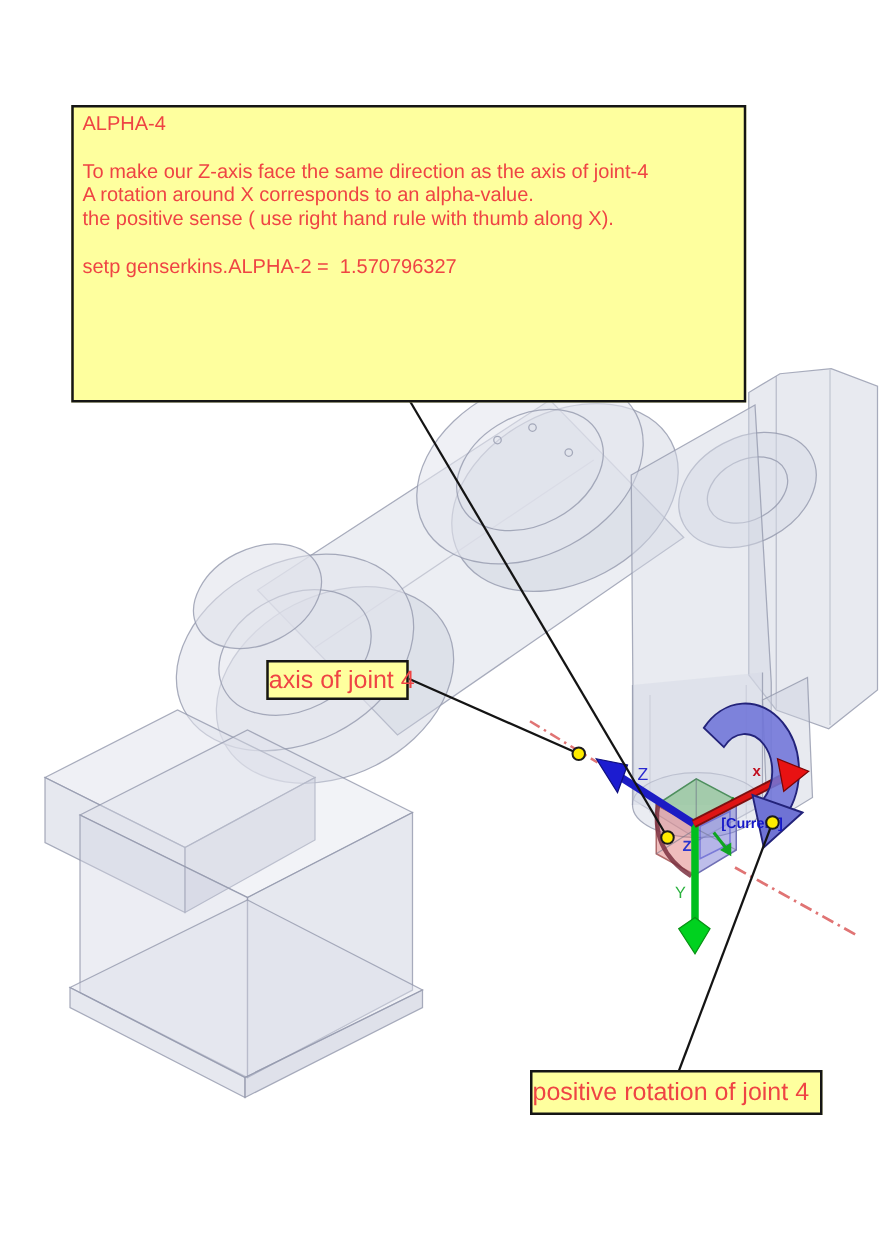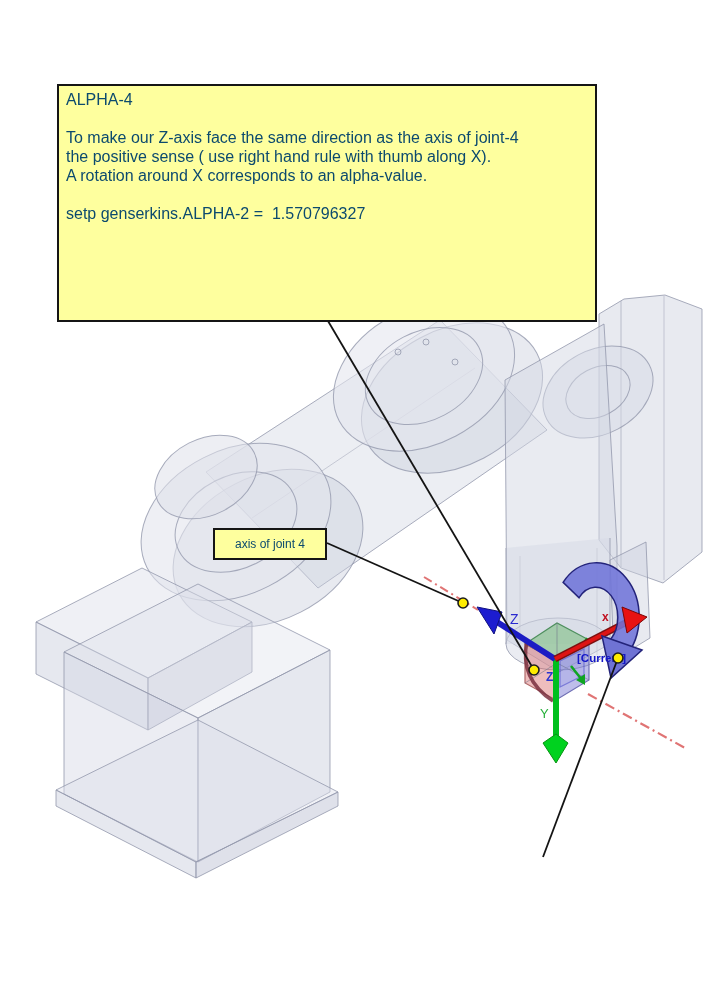"ALPHA-4" .callout { color: #0c4a6e -> #ef4444 }
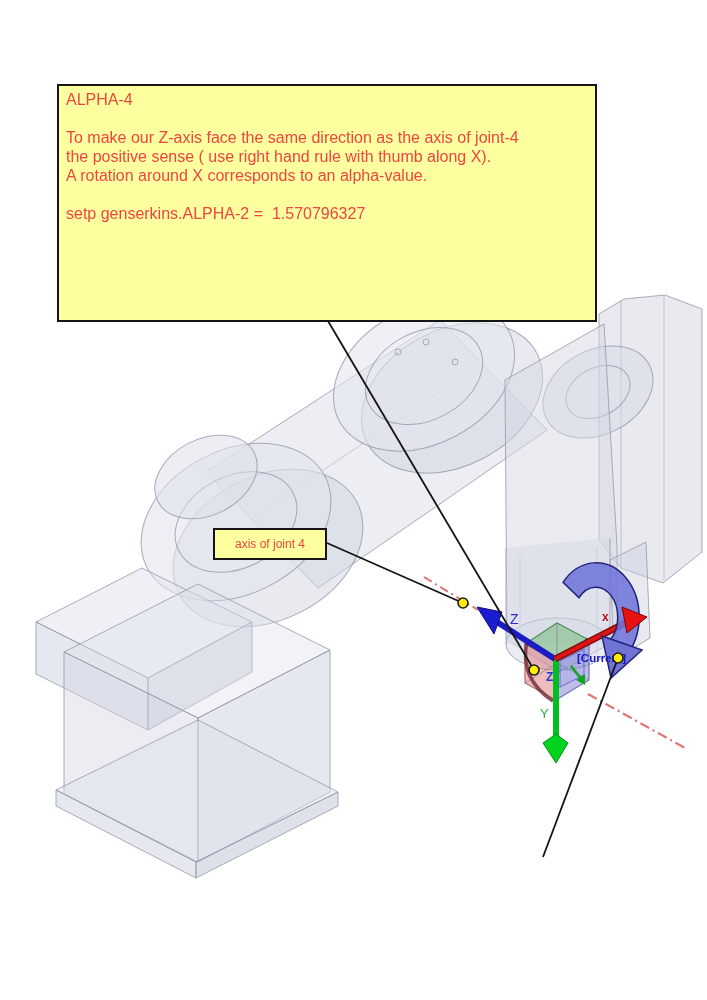"the positive sense ( use" div.ln { order: before "A rotation around X corresponds" -> after "A rotation around X corresponds" }
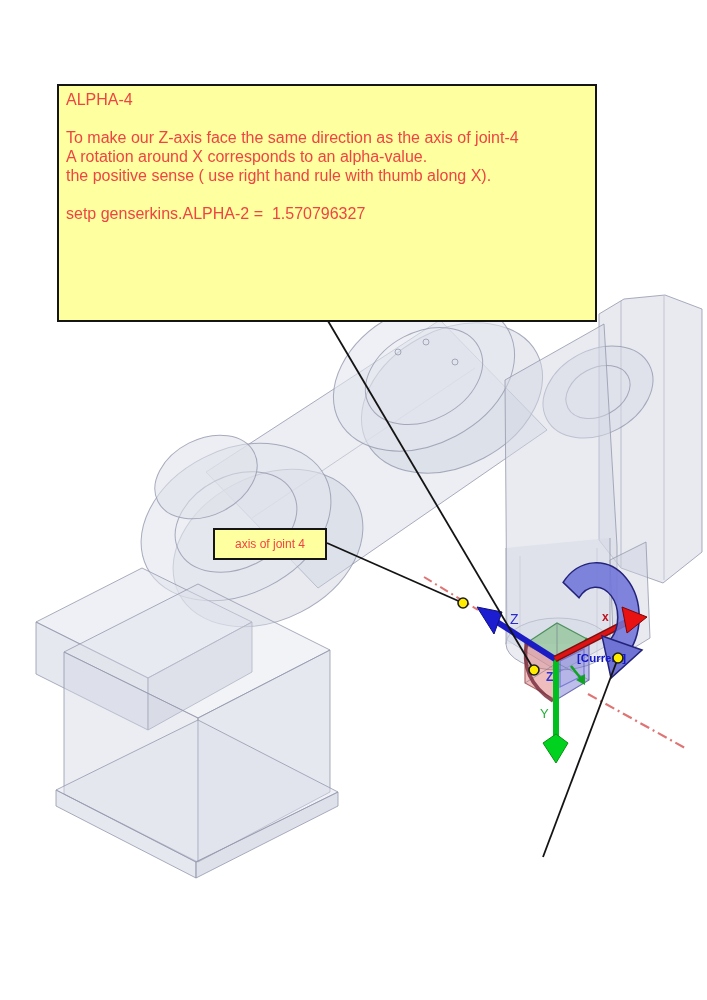"axis of joint 4" .small-callout { font-size: 12px -> 20px; justify-content: center -> none }
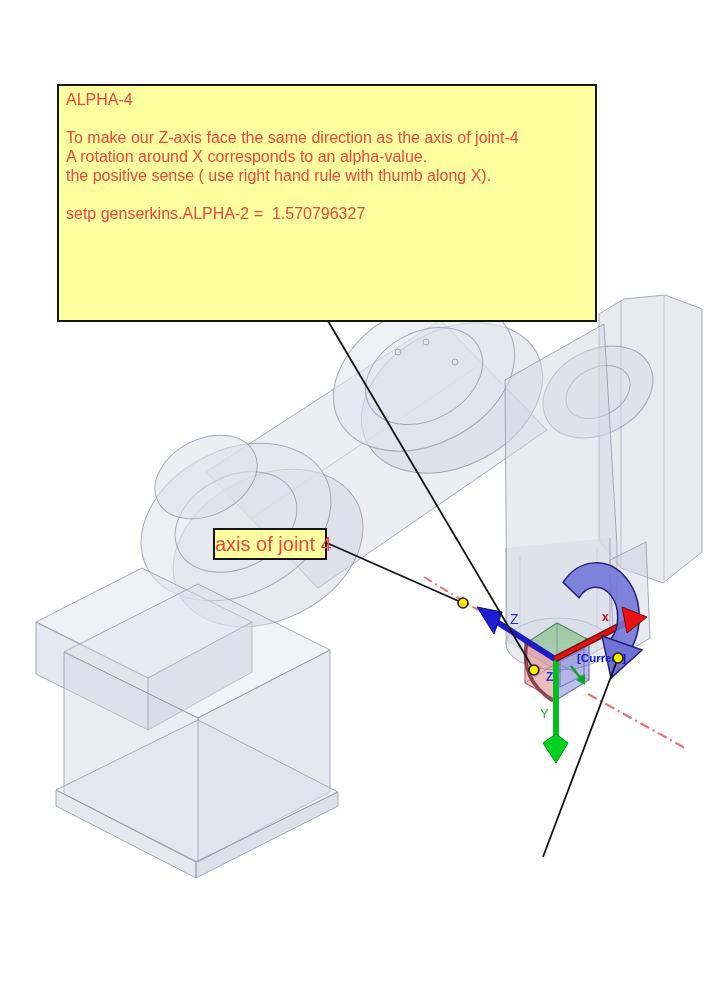"positive rotation of joint 4" div.callout { html: none -> <div> <span>positive rotation of joint 4</span> </div> }
